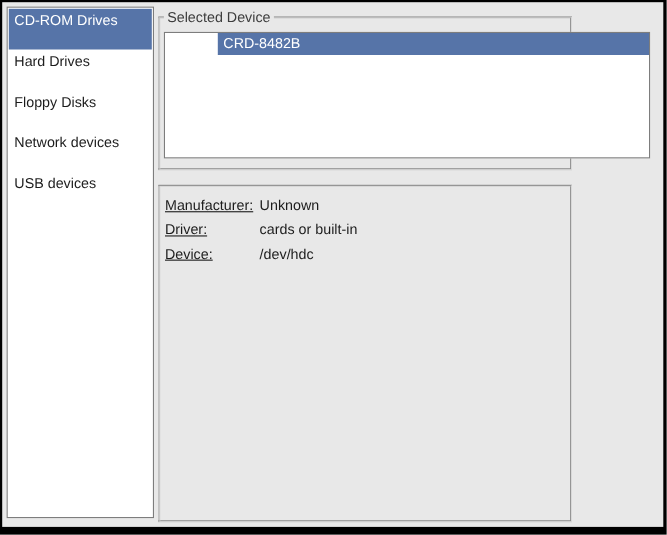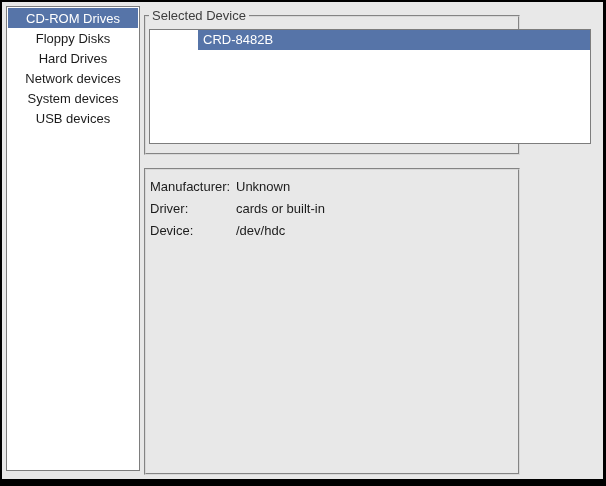"CD-ROM Drives" .sidebar-item { height: 20px -> 37px; text-align: center -> none }
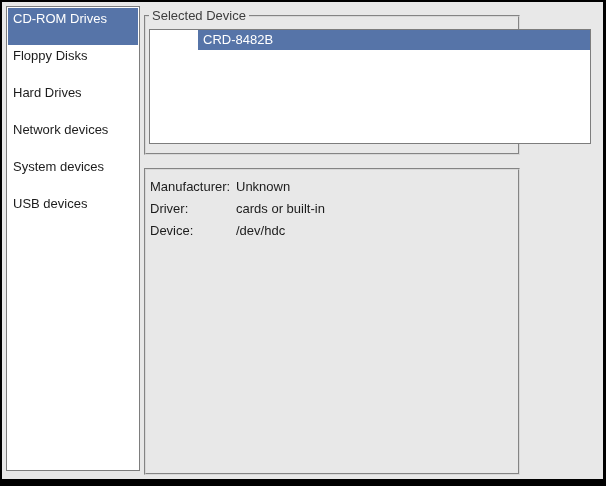"Floppy Disks" div.sidebar-item { order: before "Hard Drives" -> after "Hard Drives" }
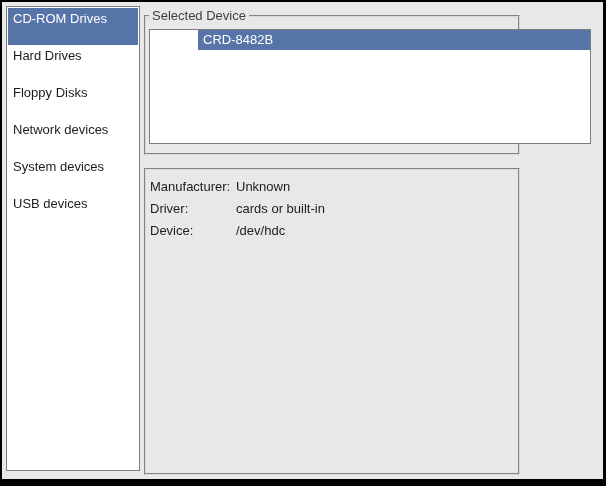"System devices" div.sidebar-item { html: <div>System devices</div> -> none }
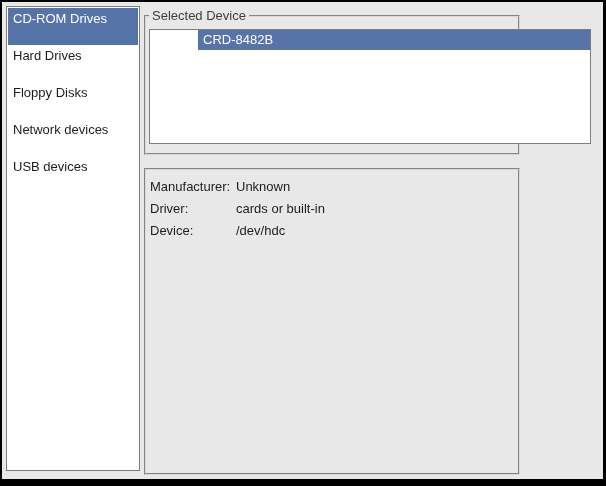"Manufacturer:" .info-label { text-decoration: none -> underline }
